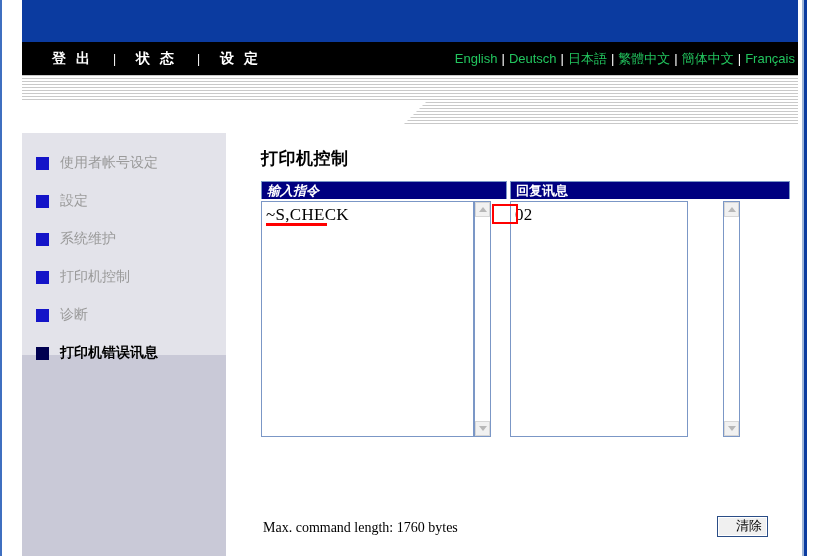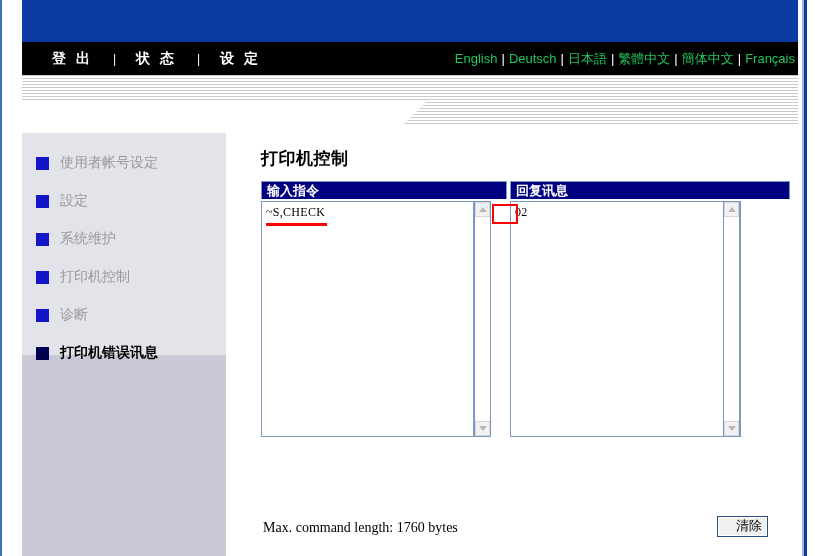"输入指令" #panel-header-cmd { font-style: none -> italic }
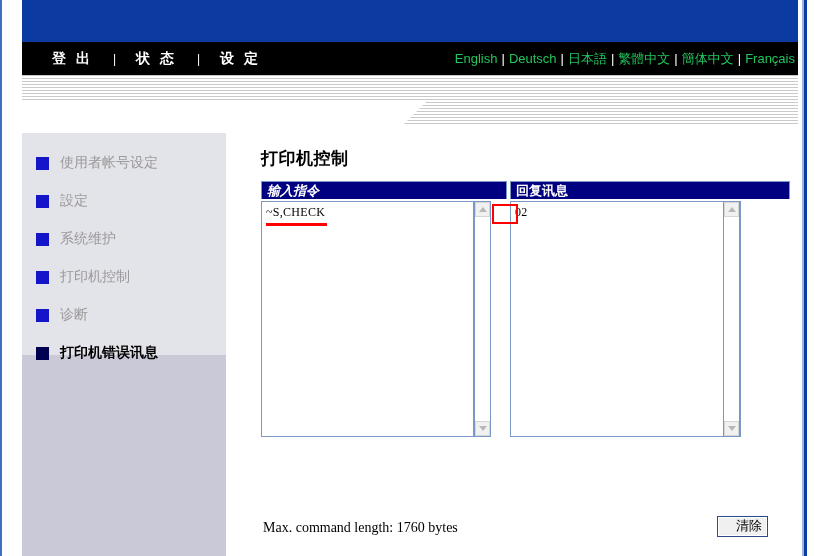"~S,CHECK" .ta-text { font-size: 12px -> 17px }
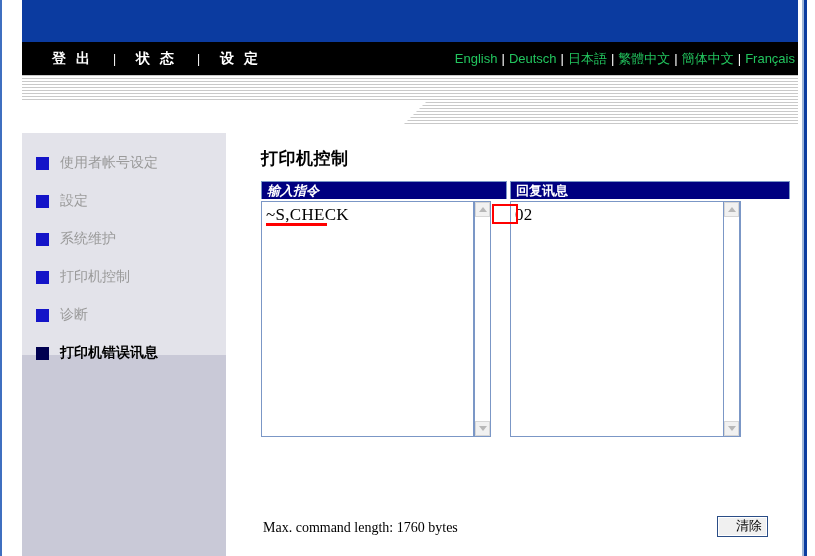"02" #ta-wrap-resp { width: 231px -> 178px }
